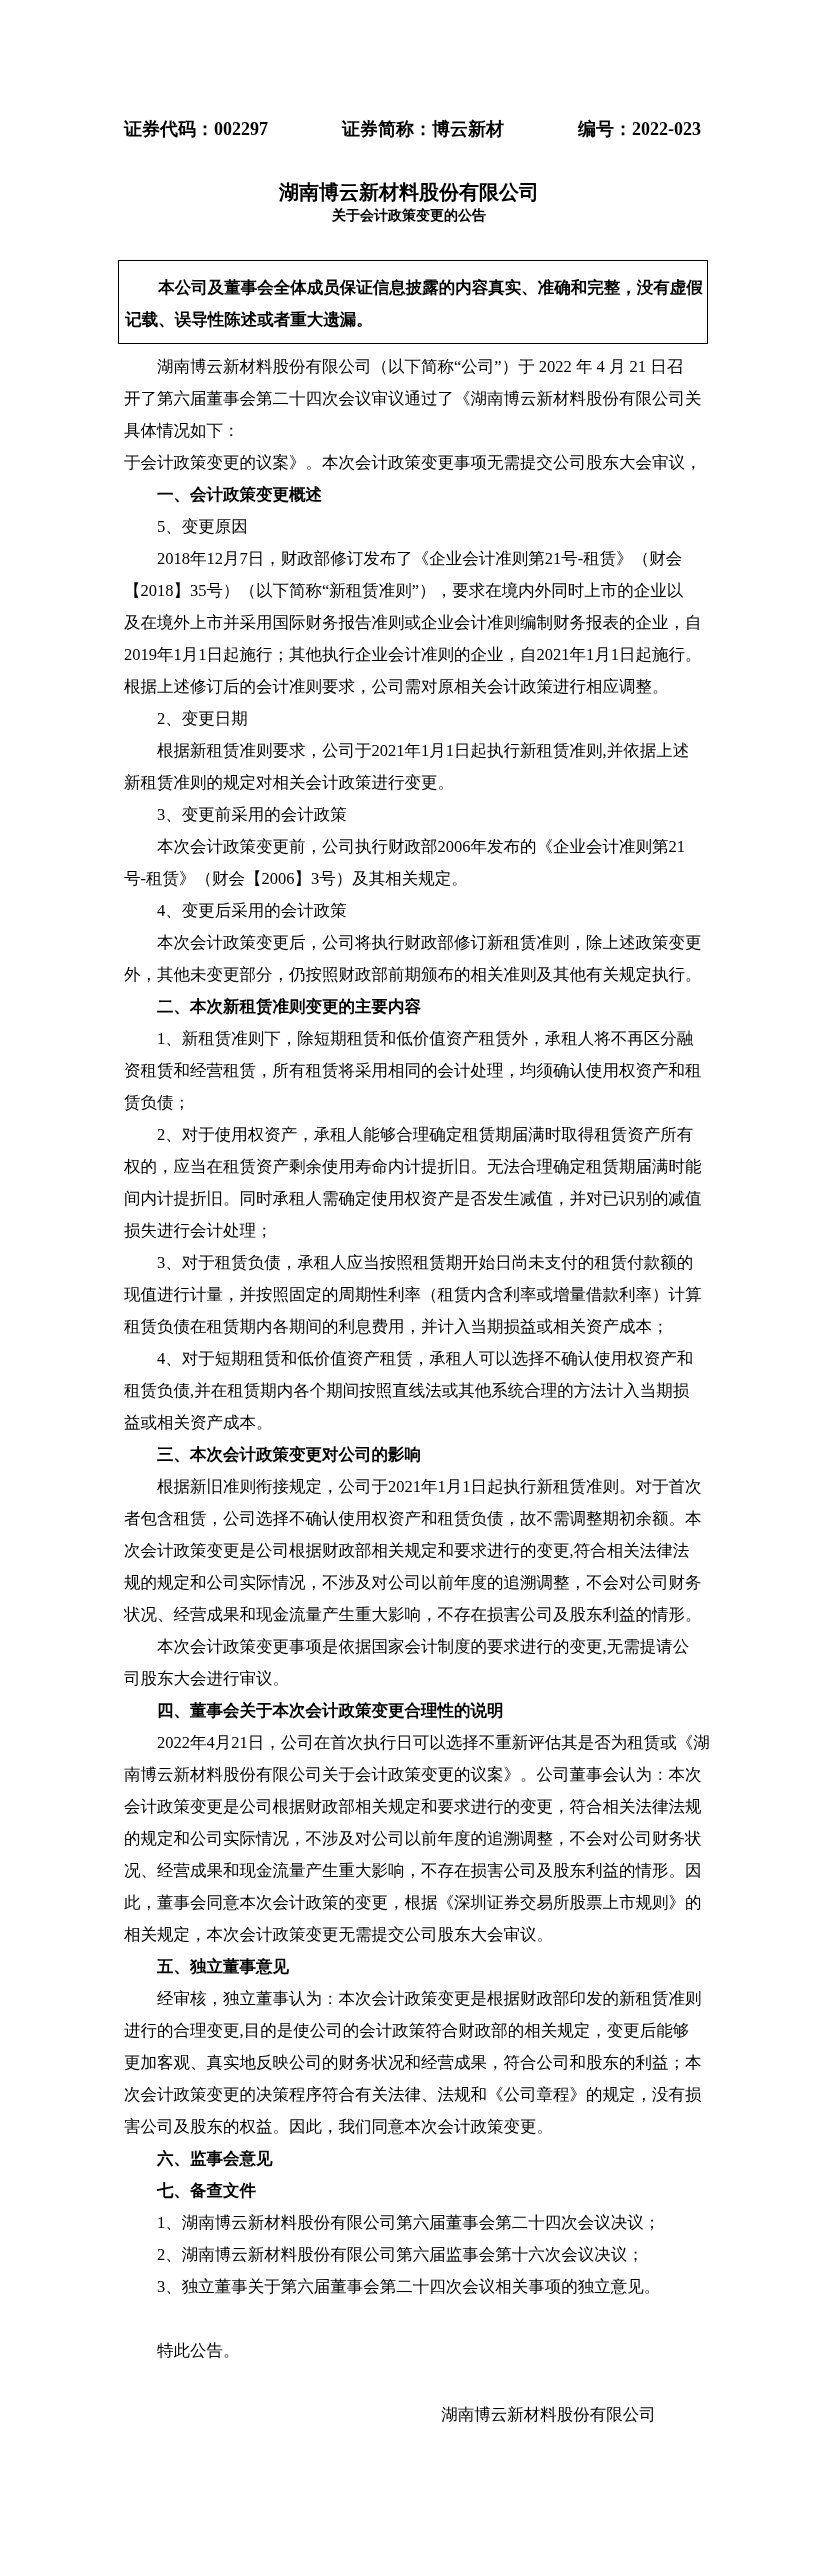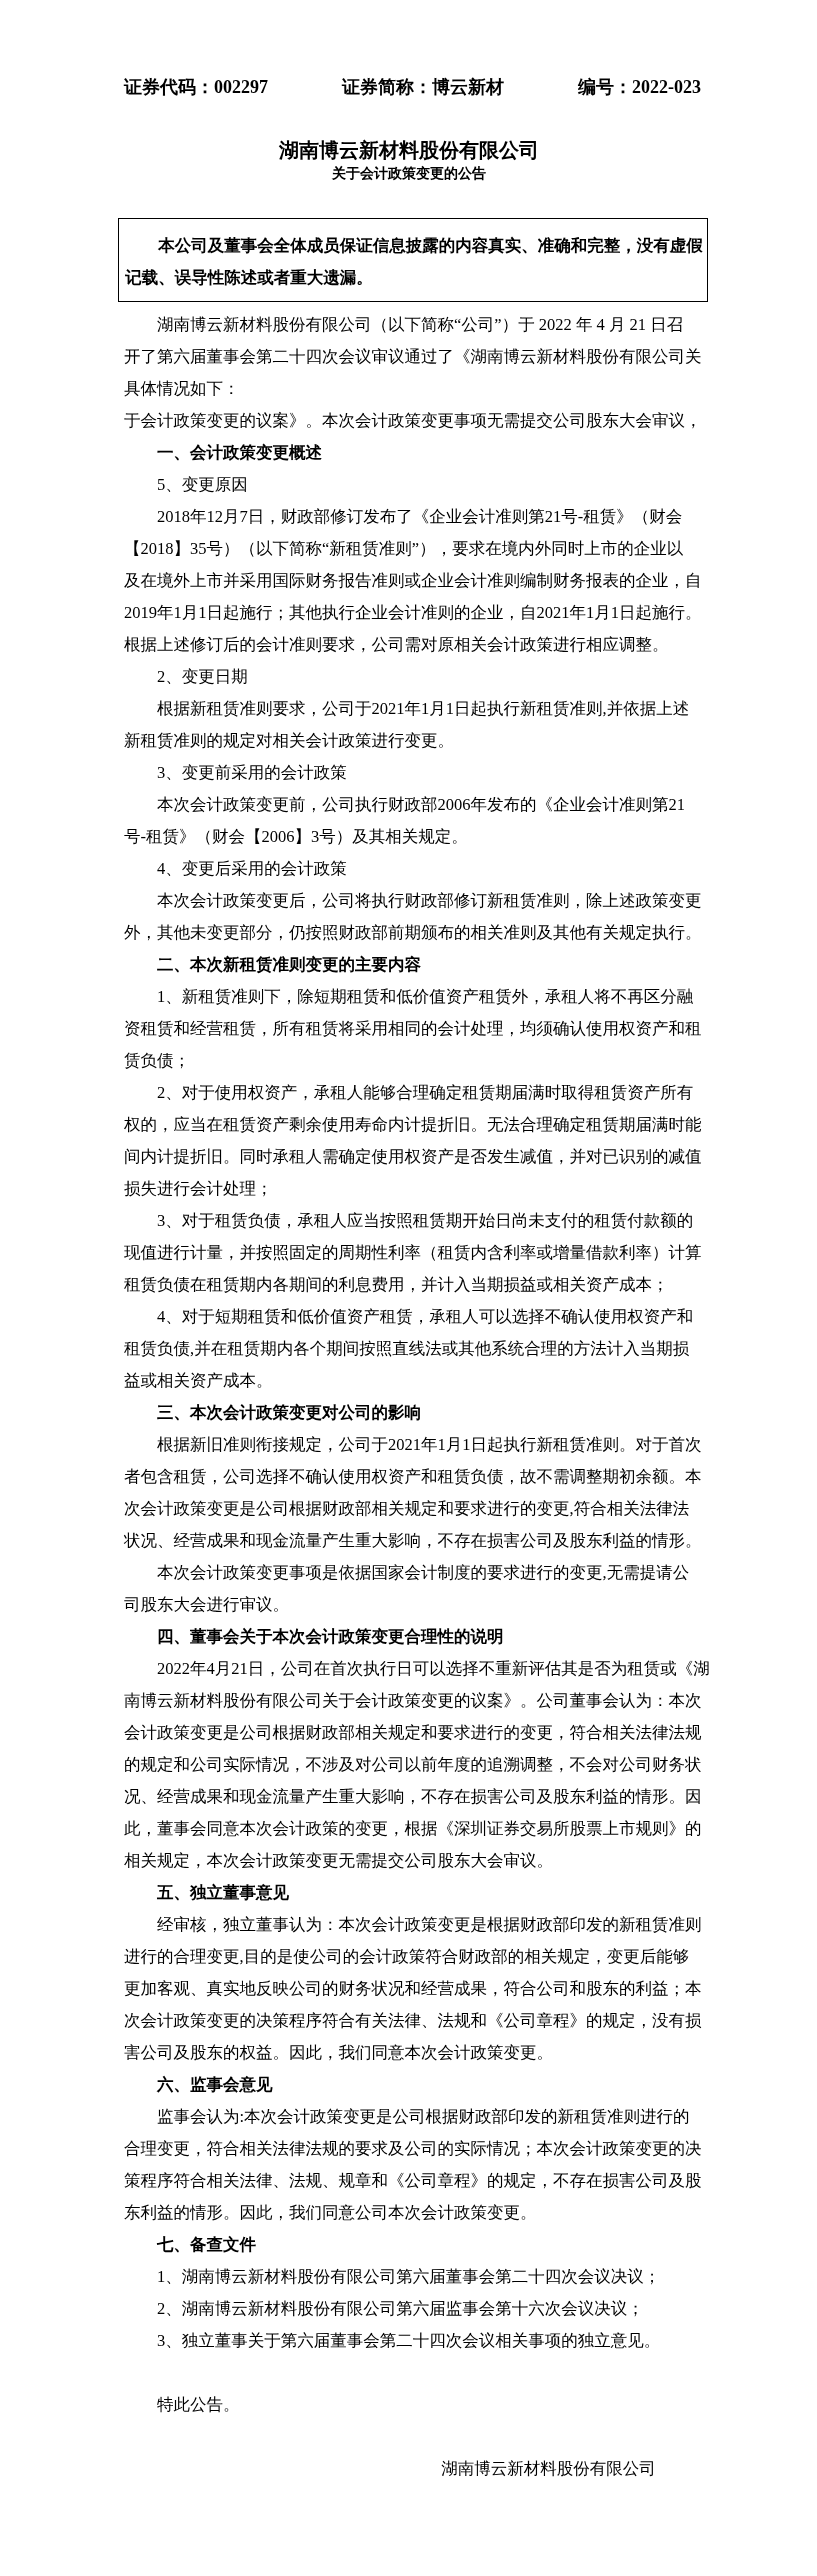"证券代码：002297" .header-row { padding-top: 76px -> 118px }
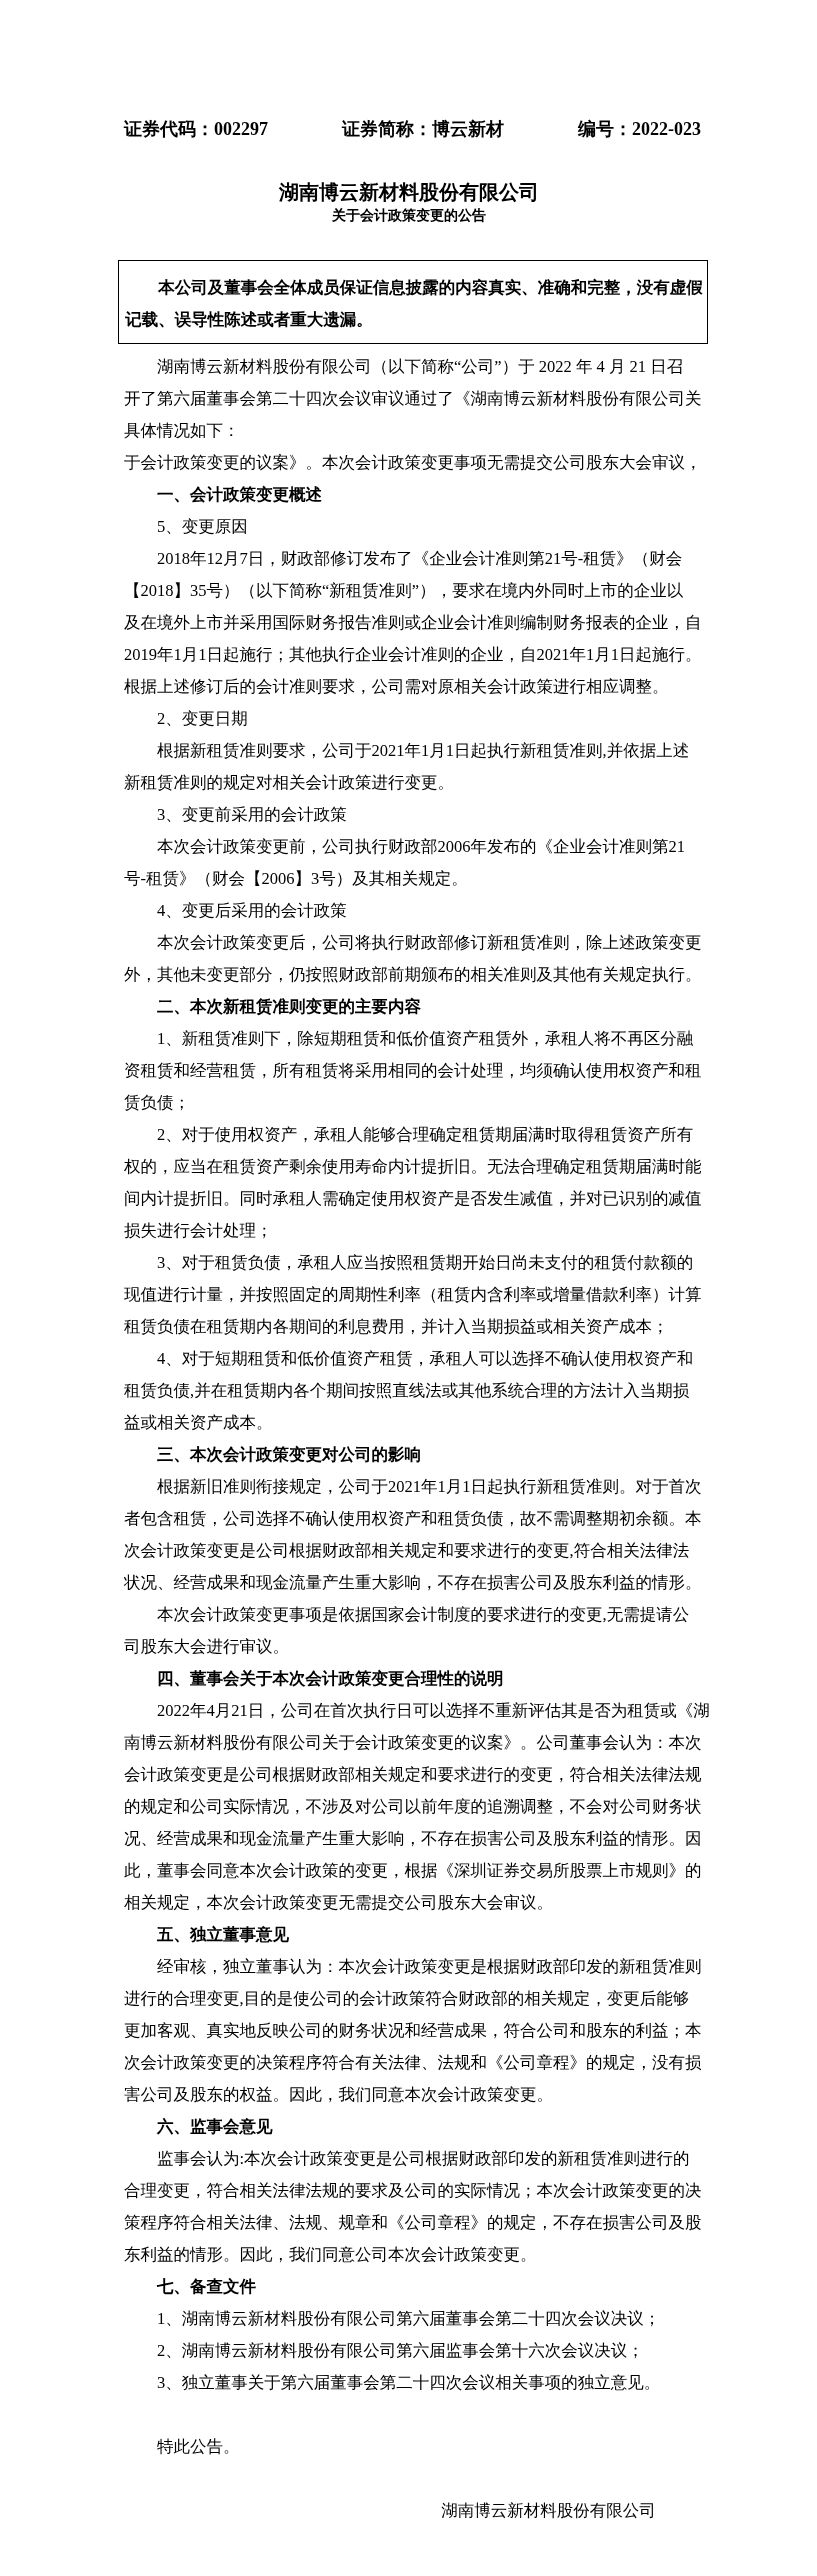"规的规定和公司实际情况，不涉及对公司以前年度的追溯调整，不会对公司财务" div.line { html: none -> <div>规的规定和公司实际情况，不涉及对公司以前年度的追溯调整，不会对公司财务</div> }
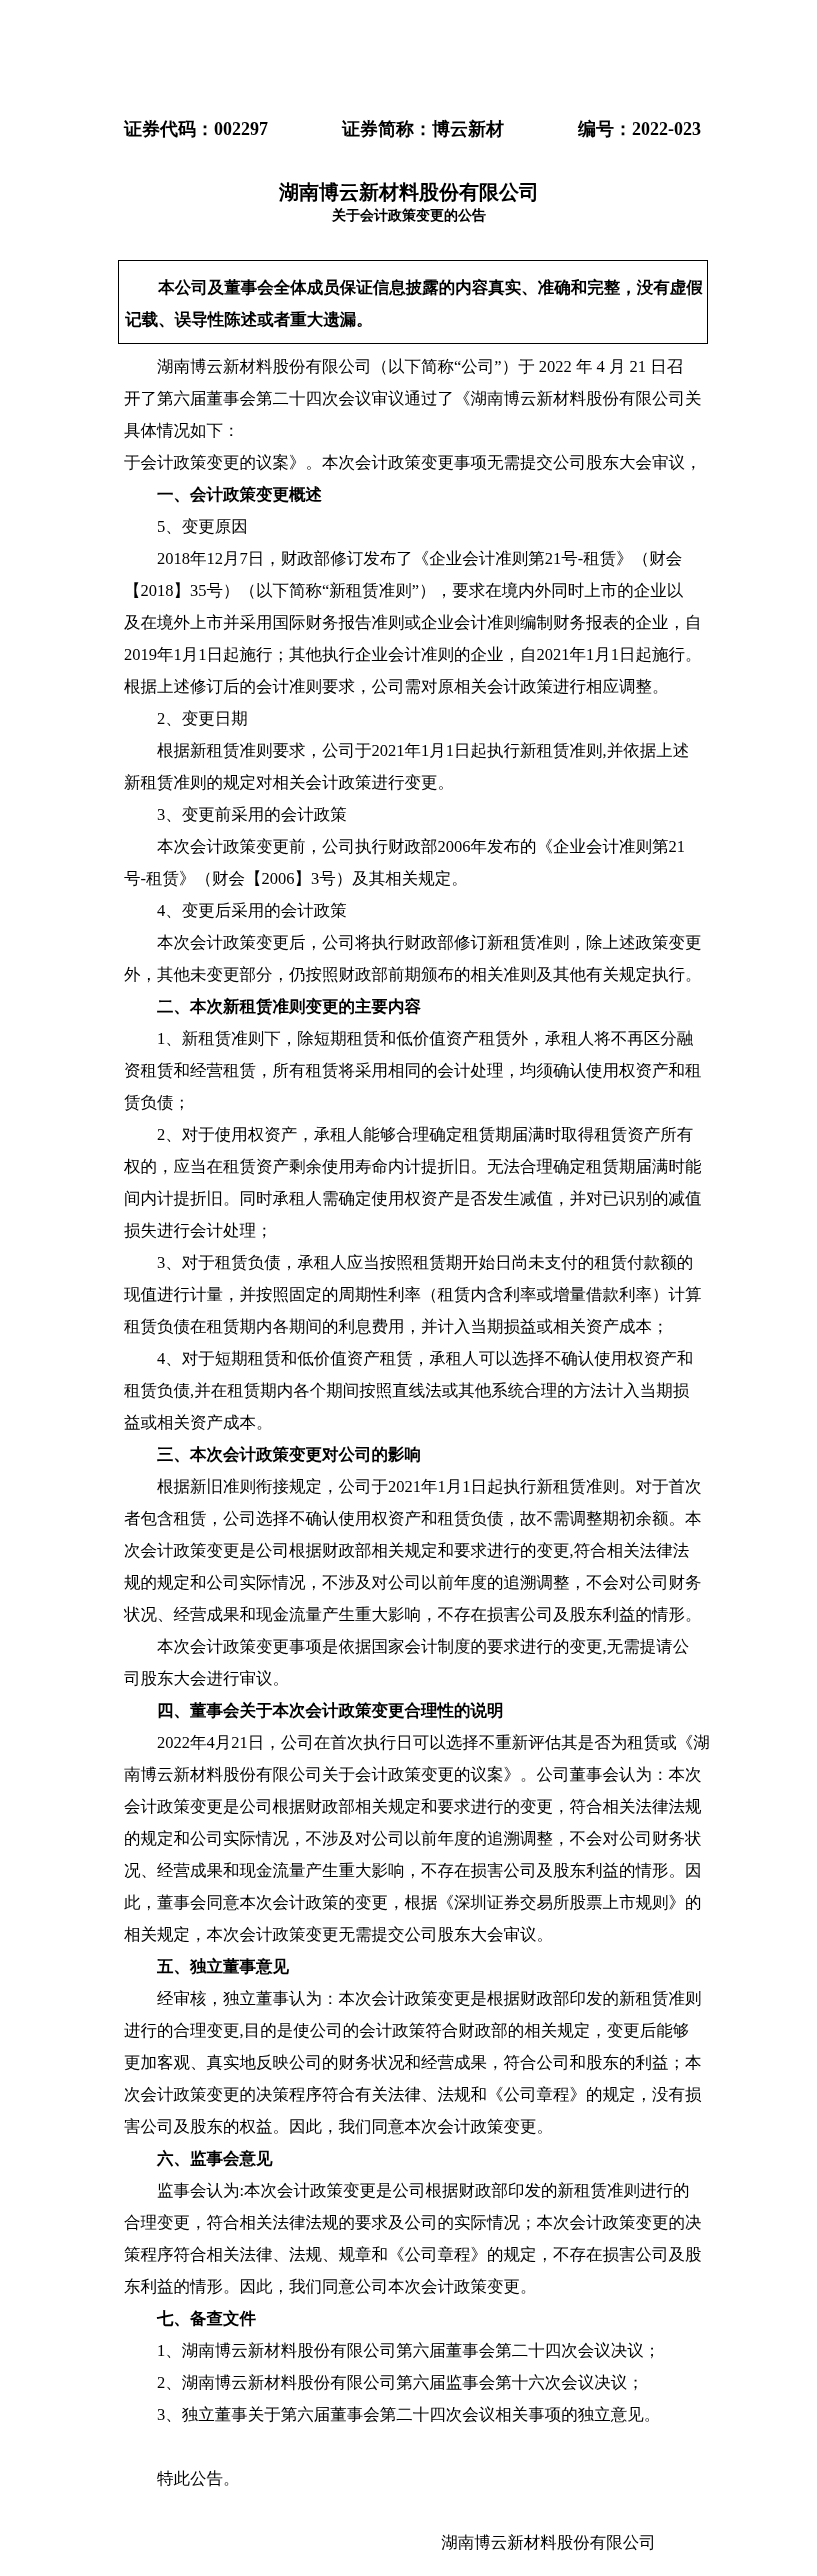"监事会认为:本次会计政策变更是公司根据财政部印发的新租赁准则进行的" div.paragraph { html: <div> <div>监事会认为:本次会计政策变更是公司根据财政部印发的新租赁准则进行的</div> <div>合理变更，符合相关法律法规的要求及公司的实际情况；本次会计政策变更的决</div> <div>策程序符合相关法律、法规、规章和《公司章程》的规定，不存在损害公司及股</div> <div>东利益的情形。因此，我们同意公司本次会计政策变更。</div> </div> -> none }
